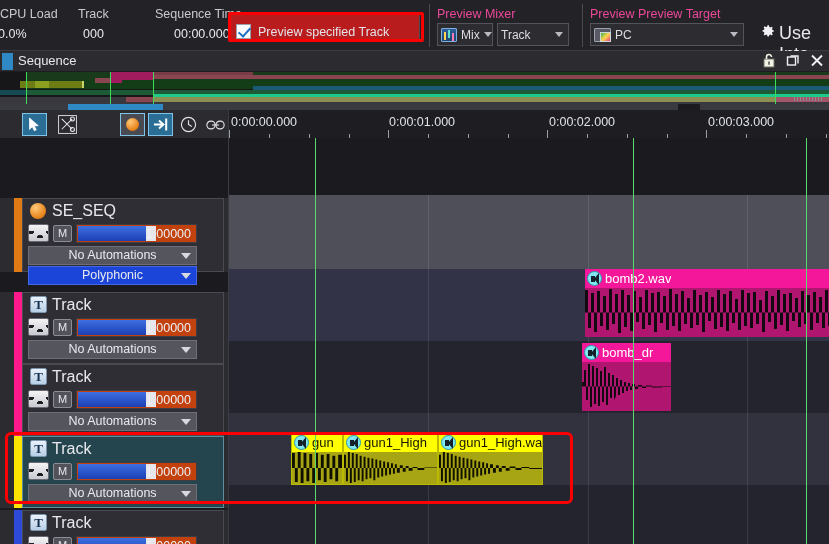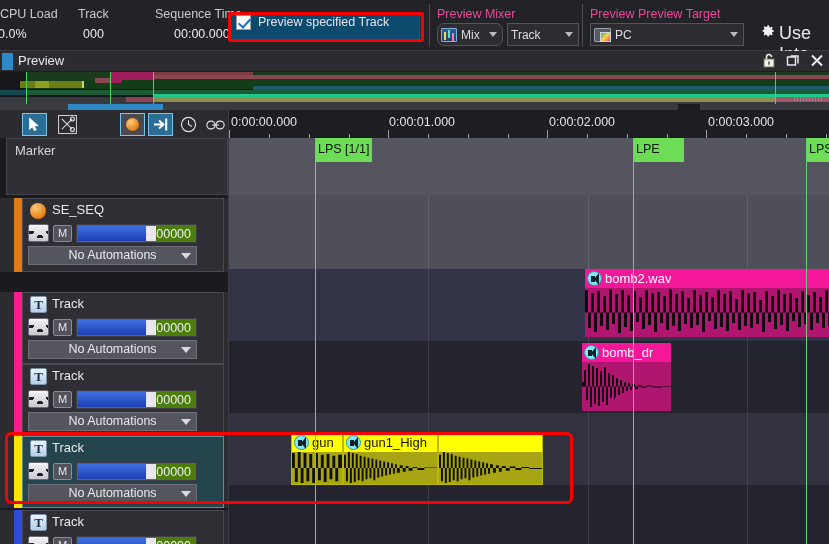"Preview specified Track" #prevtrack-wrap { align-items: flex-start -> flex-end; background: #0c4a6e -> #b91c1c }
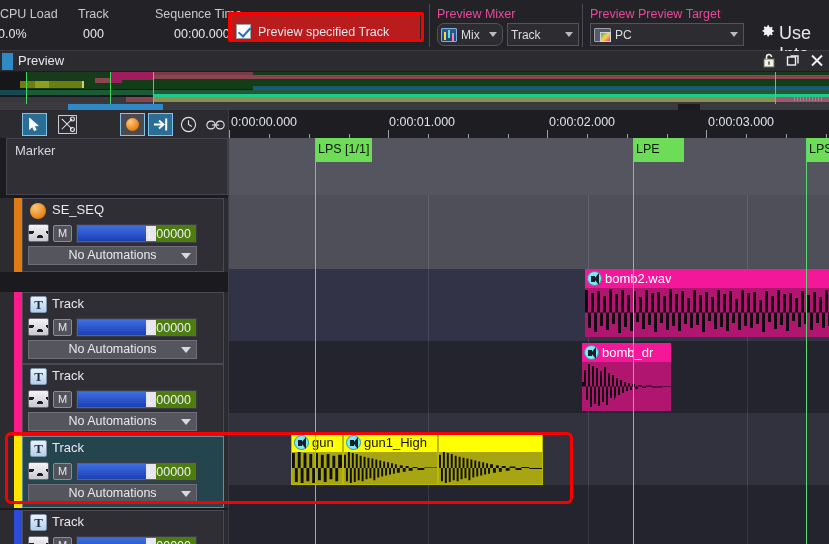"Mix" #combo-mix { border-radius: 7px -> none; width: 66px -> 56px }
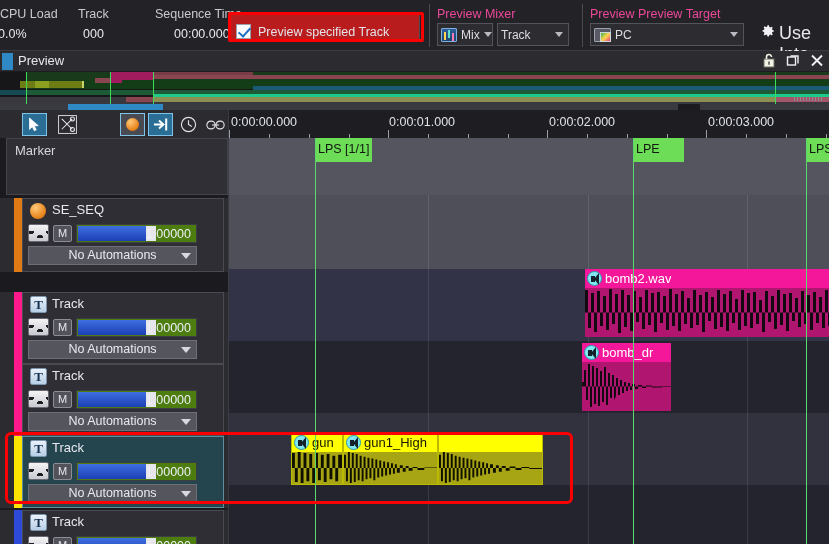"Preview" div { text: Preview -> Sequence }
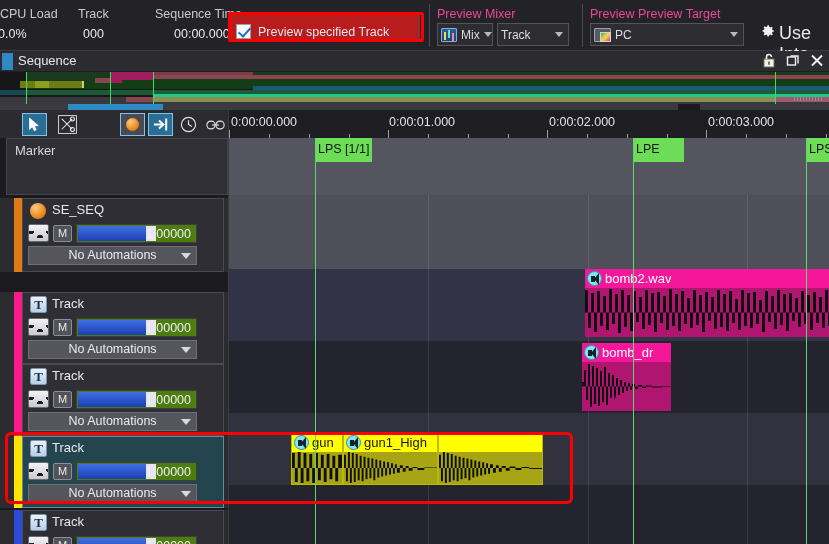"Marker" div.marker-head { html: <div> <div>Marker</div> </div> -> none }
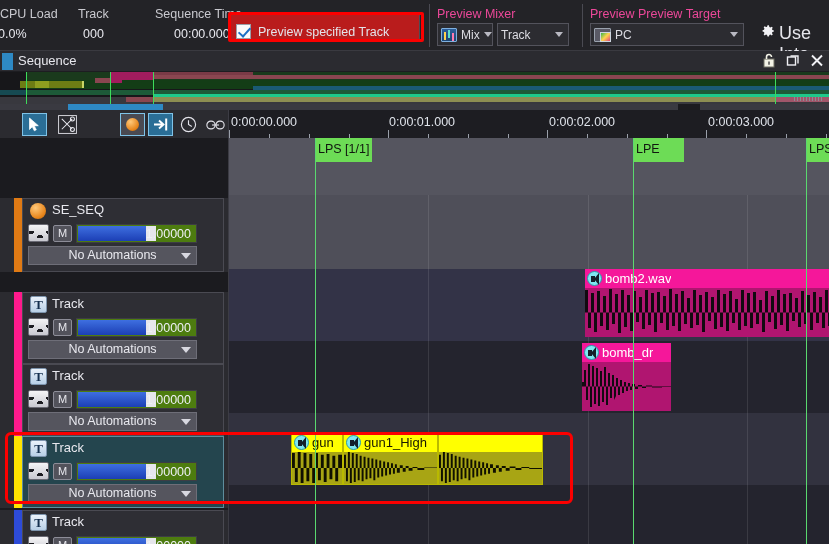"LPS [1/1]" div.marker-lane { html: <div> <div>LPS [1/1]</div> <div>LPE</div> <div>LPS</div> </div> -> none }
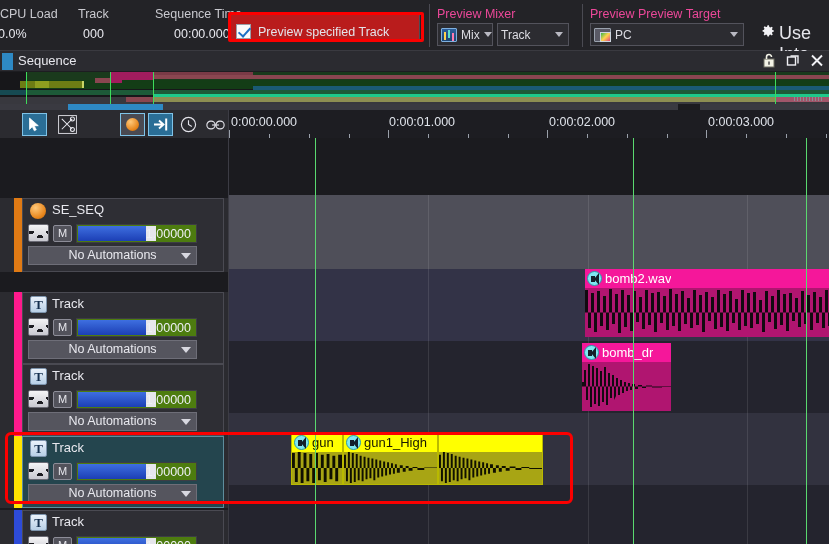"SE_SEQ" .th-name { font-size: 13px -> 16px }
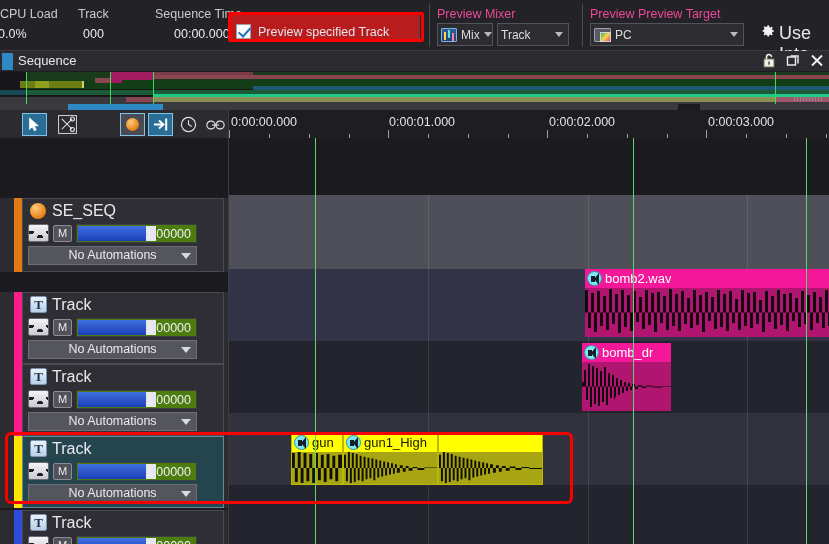"1.00000" .vol { background: #4d7c0f -> #c2410c }
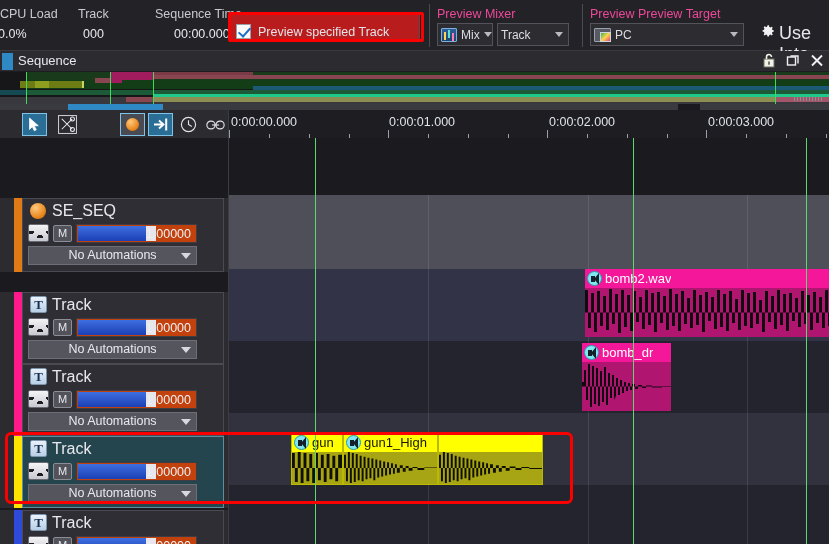"Polyphonic" div.drop { html: none -> <div> <span>Polyphonic</span> <span></span> </div> }
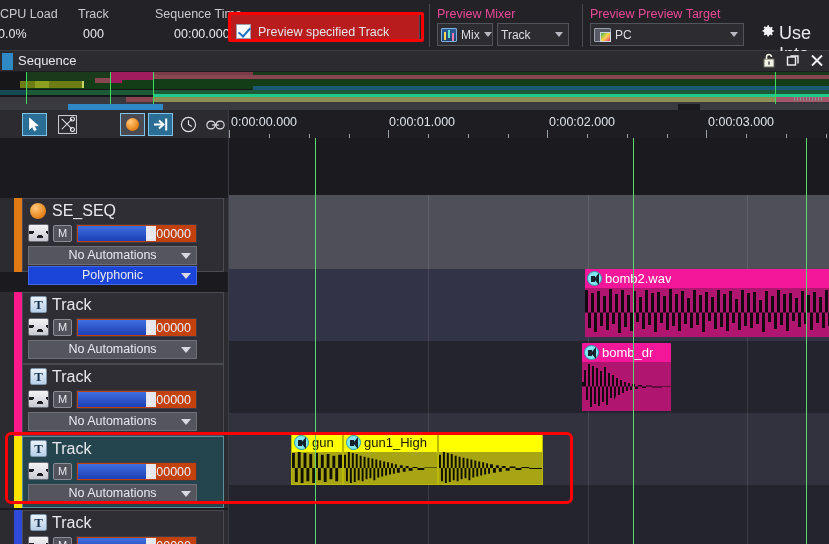"gun1_High.wa" div.clip-head { html: none -> <div> <span></span> <span>gun1_High.wa</span> </div> }
